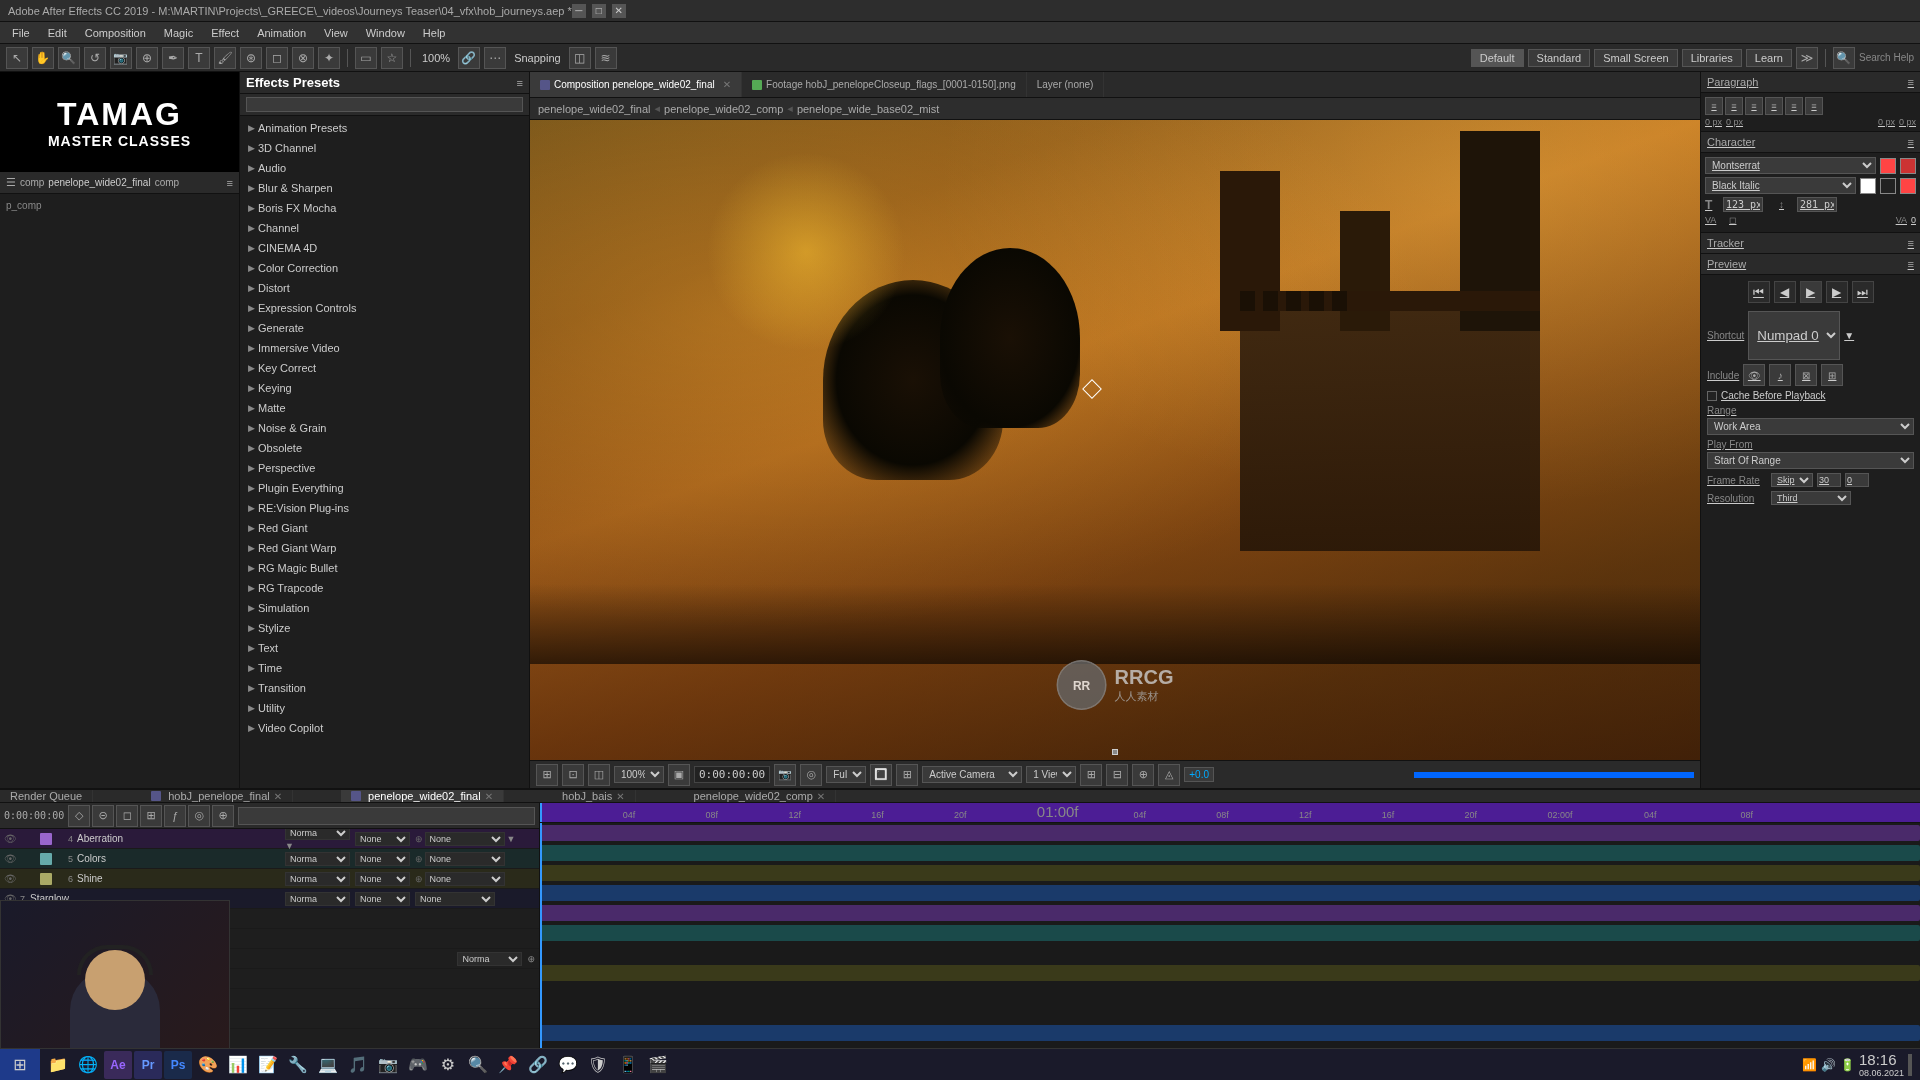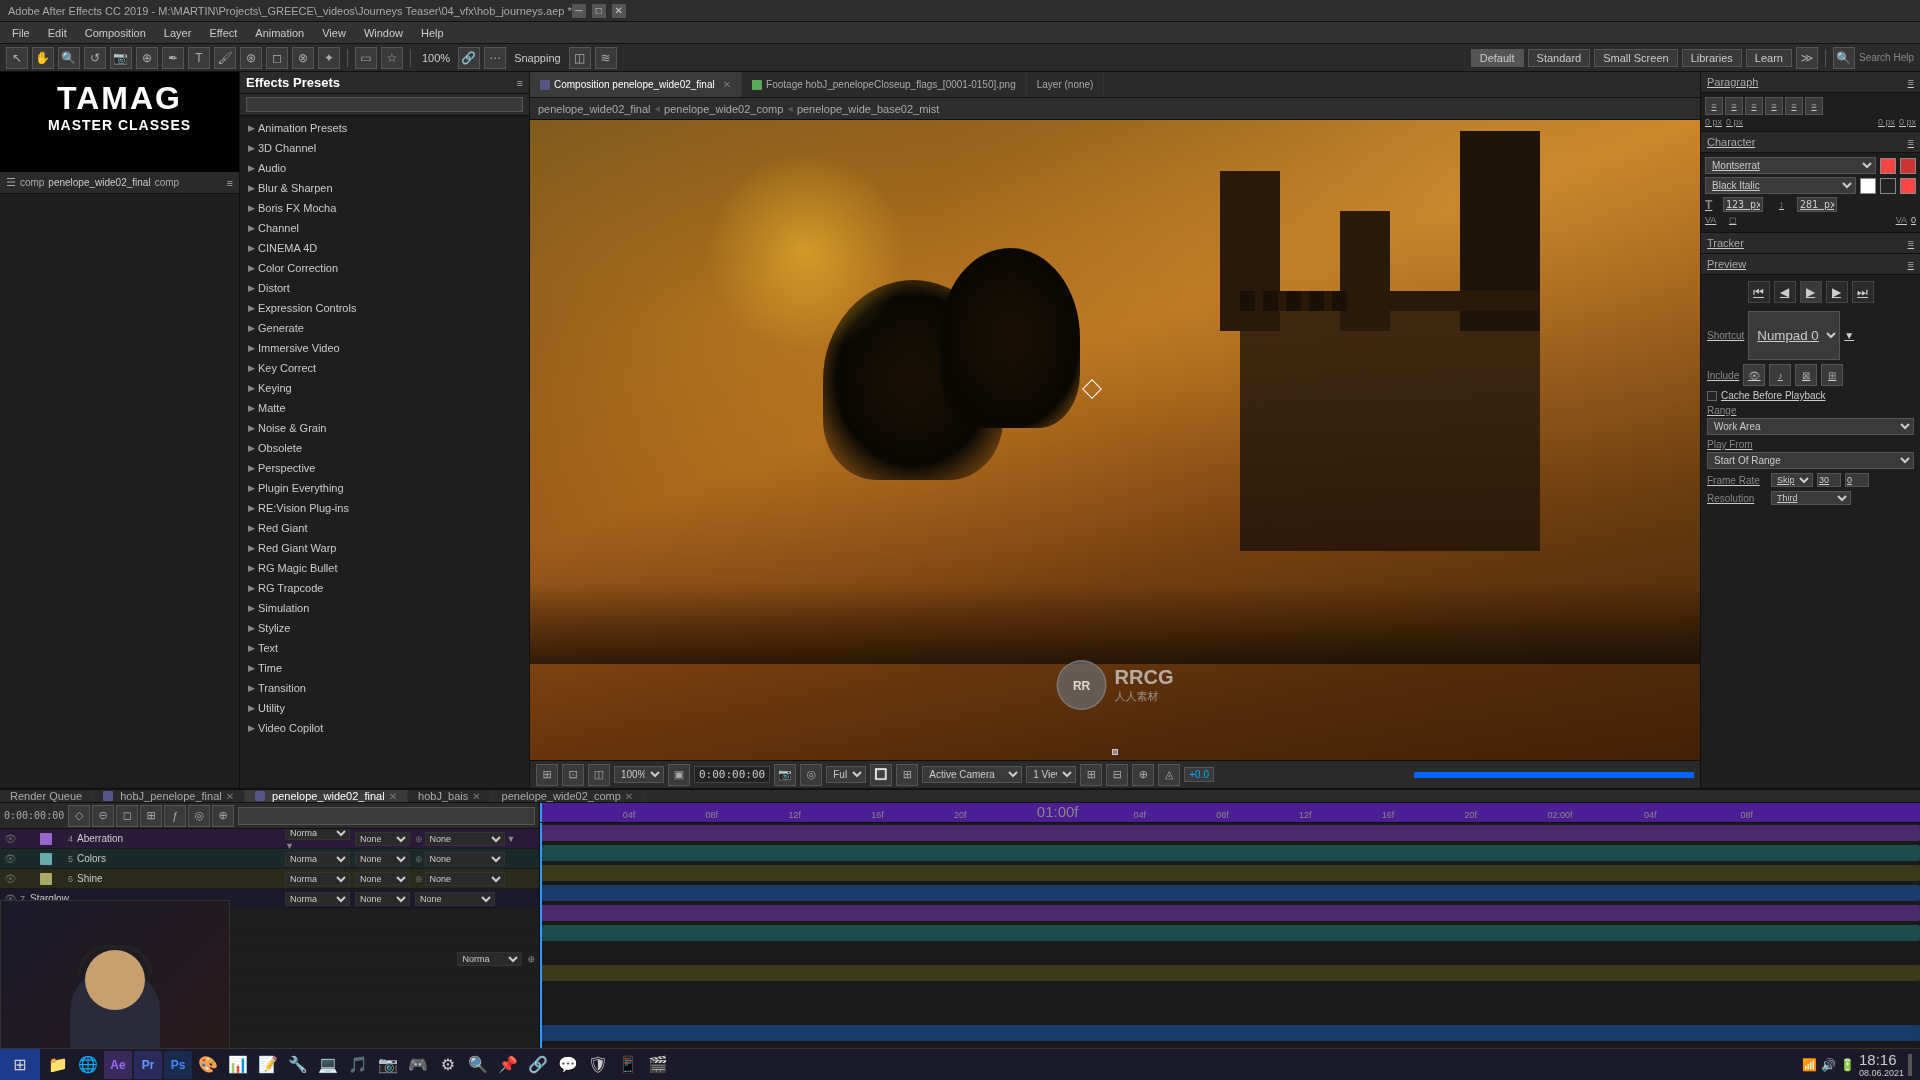"Layer" span.menu-item { text: Layer -> Magic }
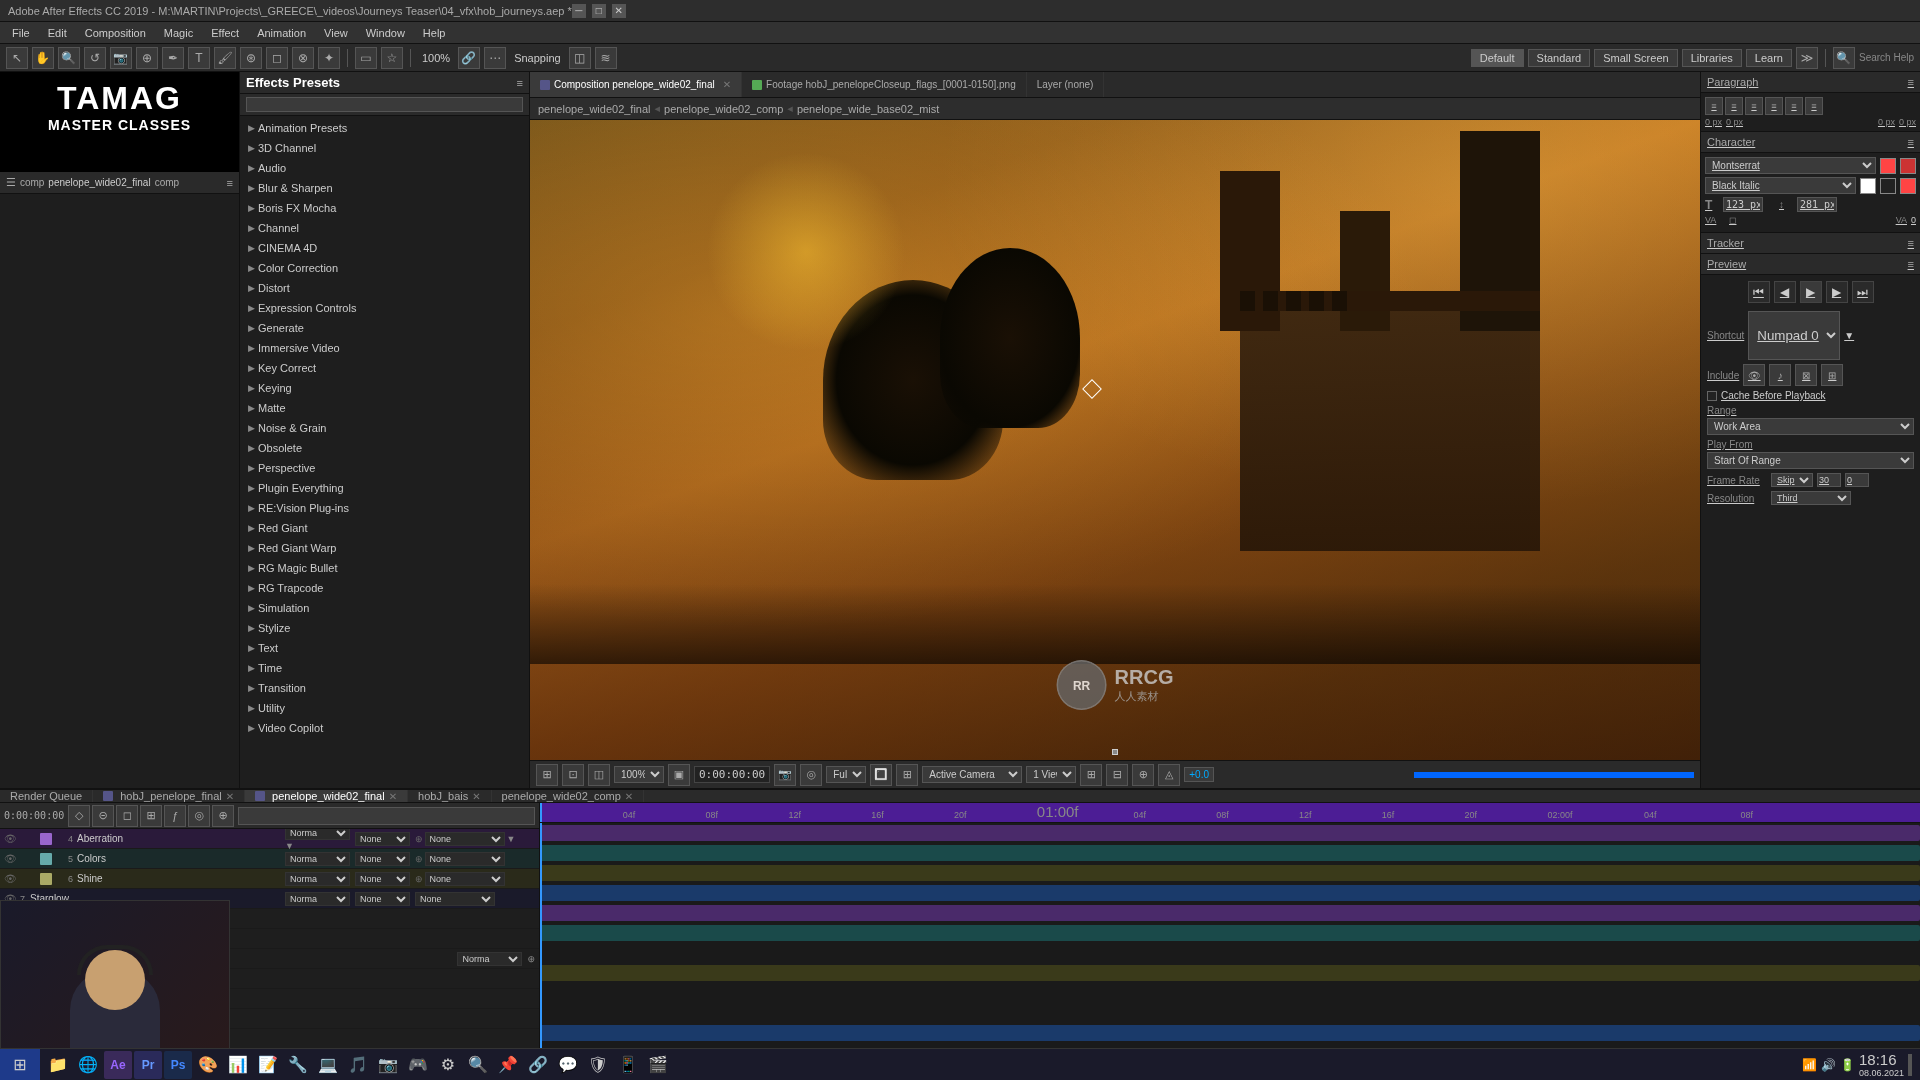"TAMAG" #logo-area { justify-content: flex-start -> center }
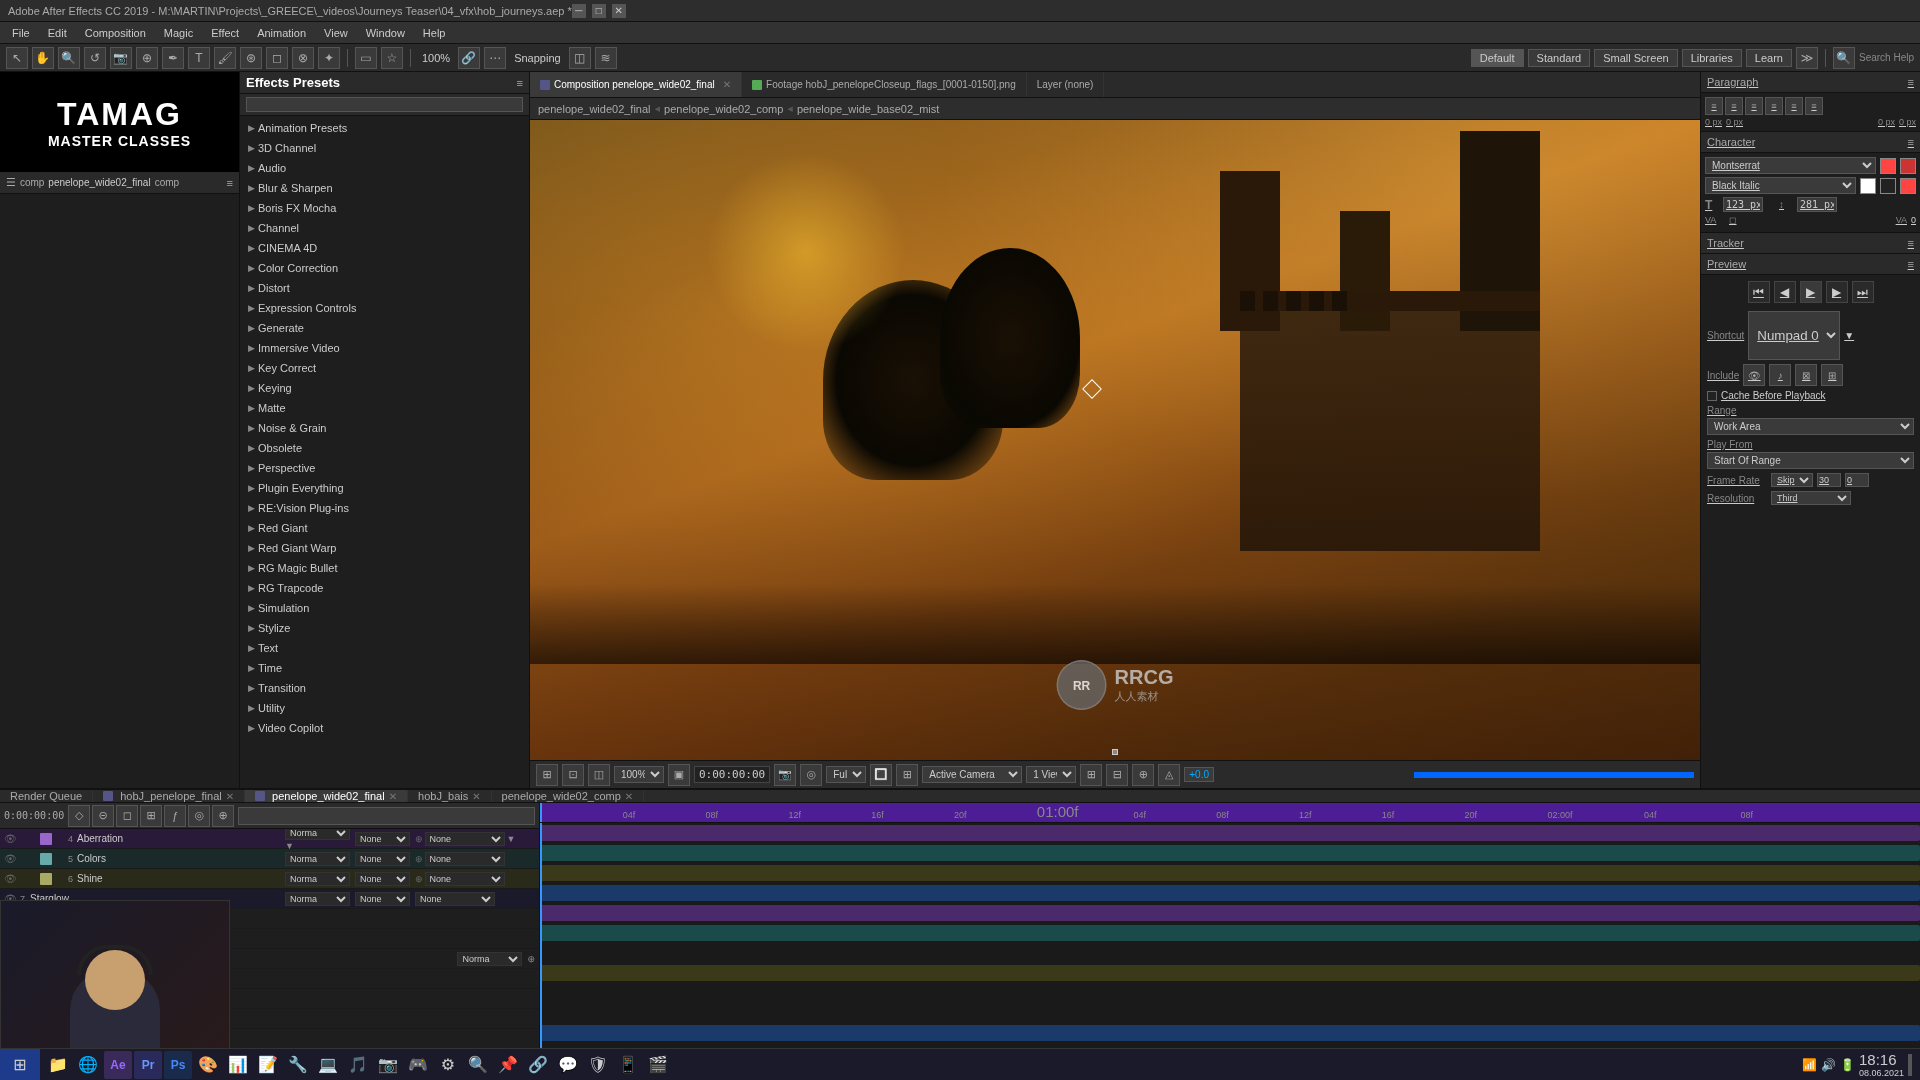"p_comp" div.project-content { html: none -> <div> <div>p_comp</div> </div> }
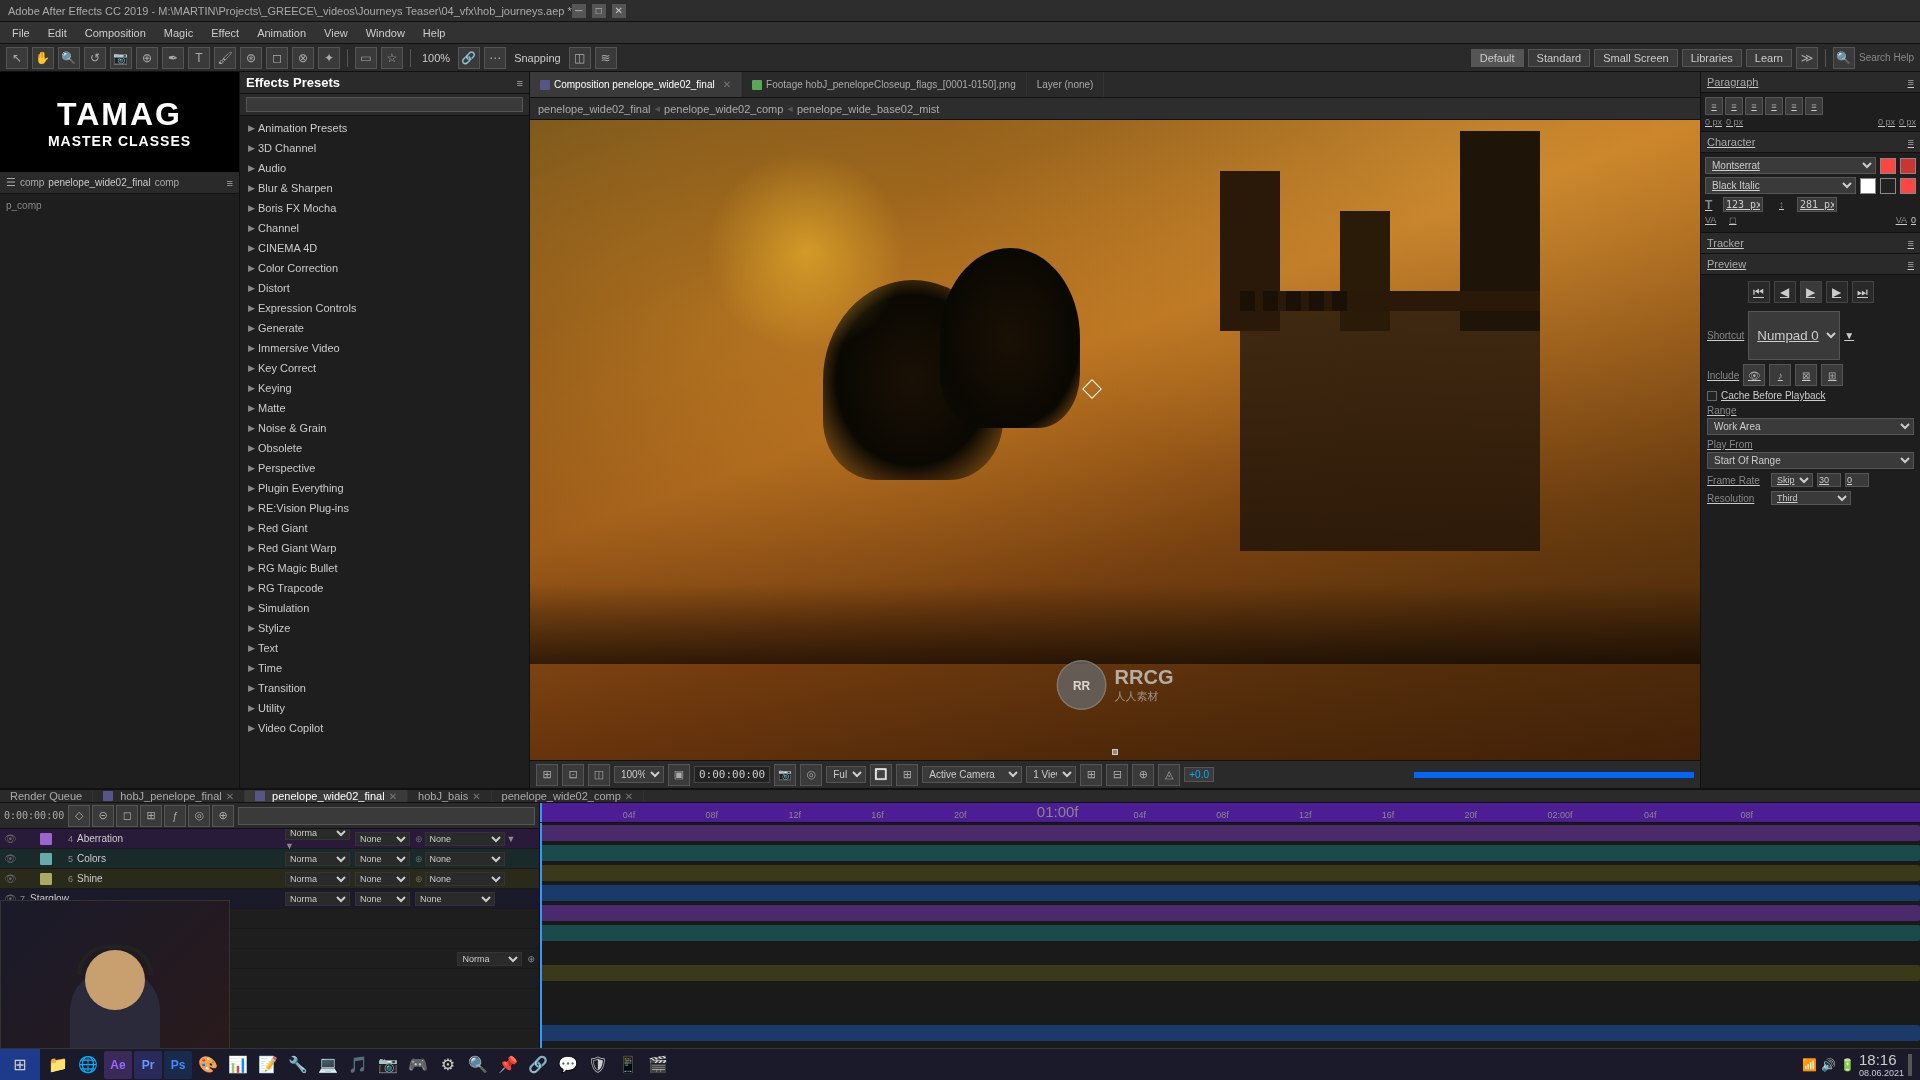"Render Queue" #timeline-tabs { gap: none -> 48px }
